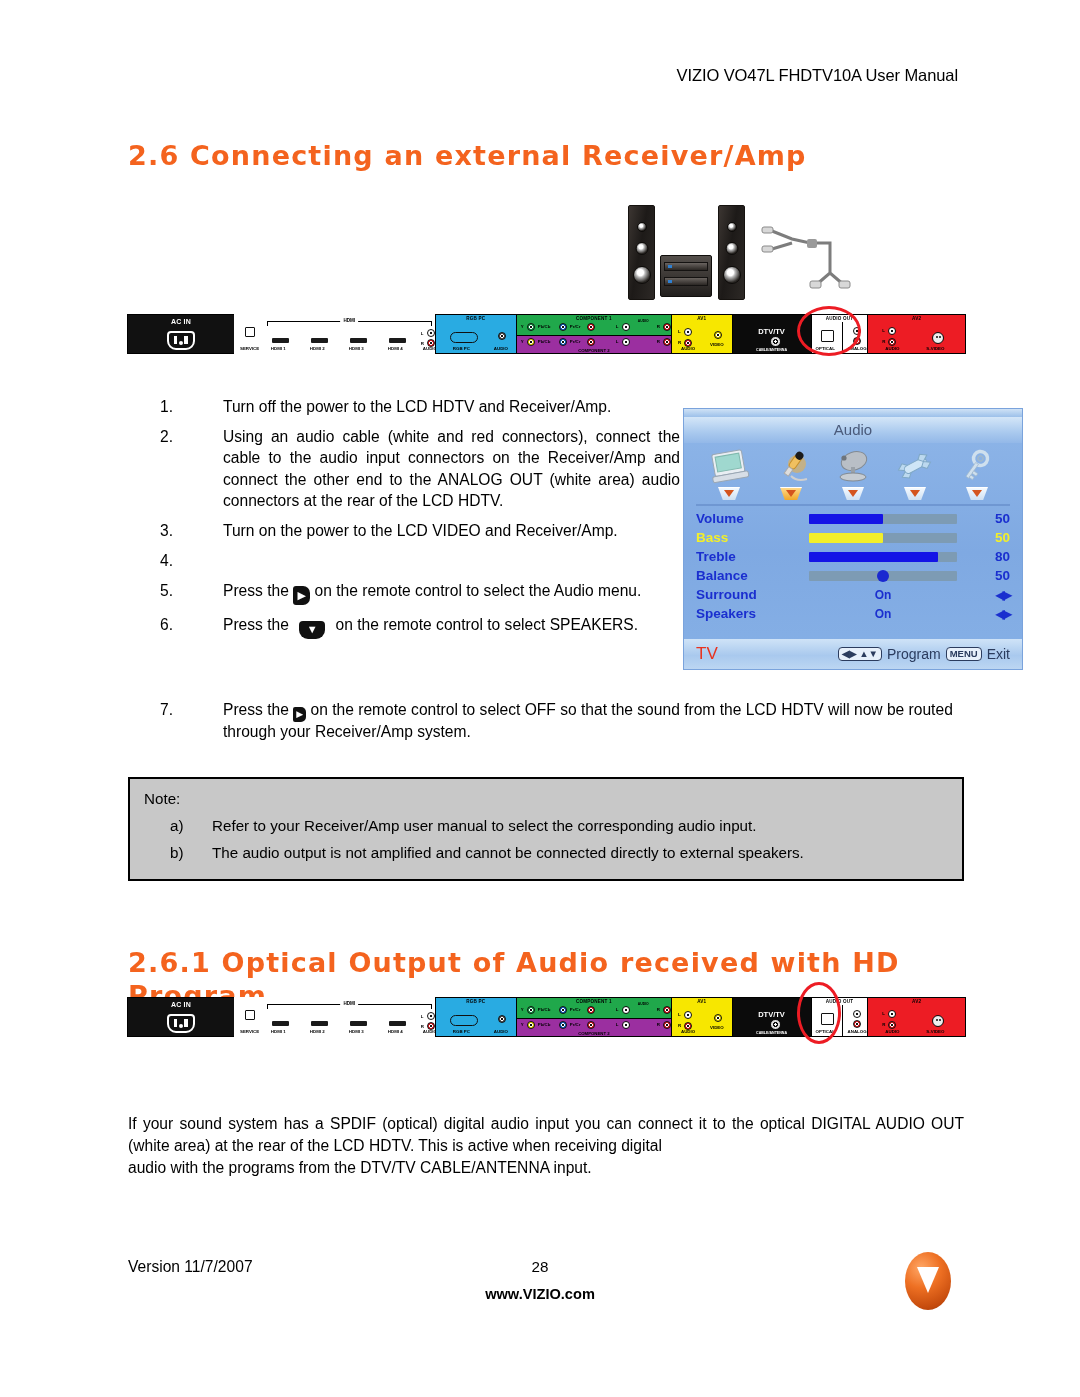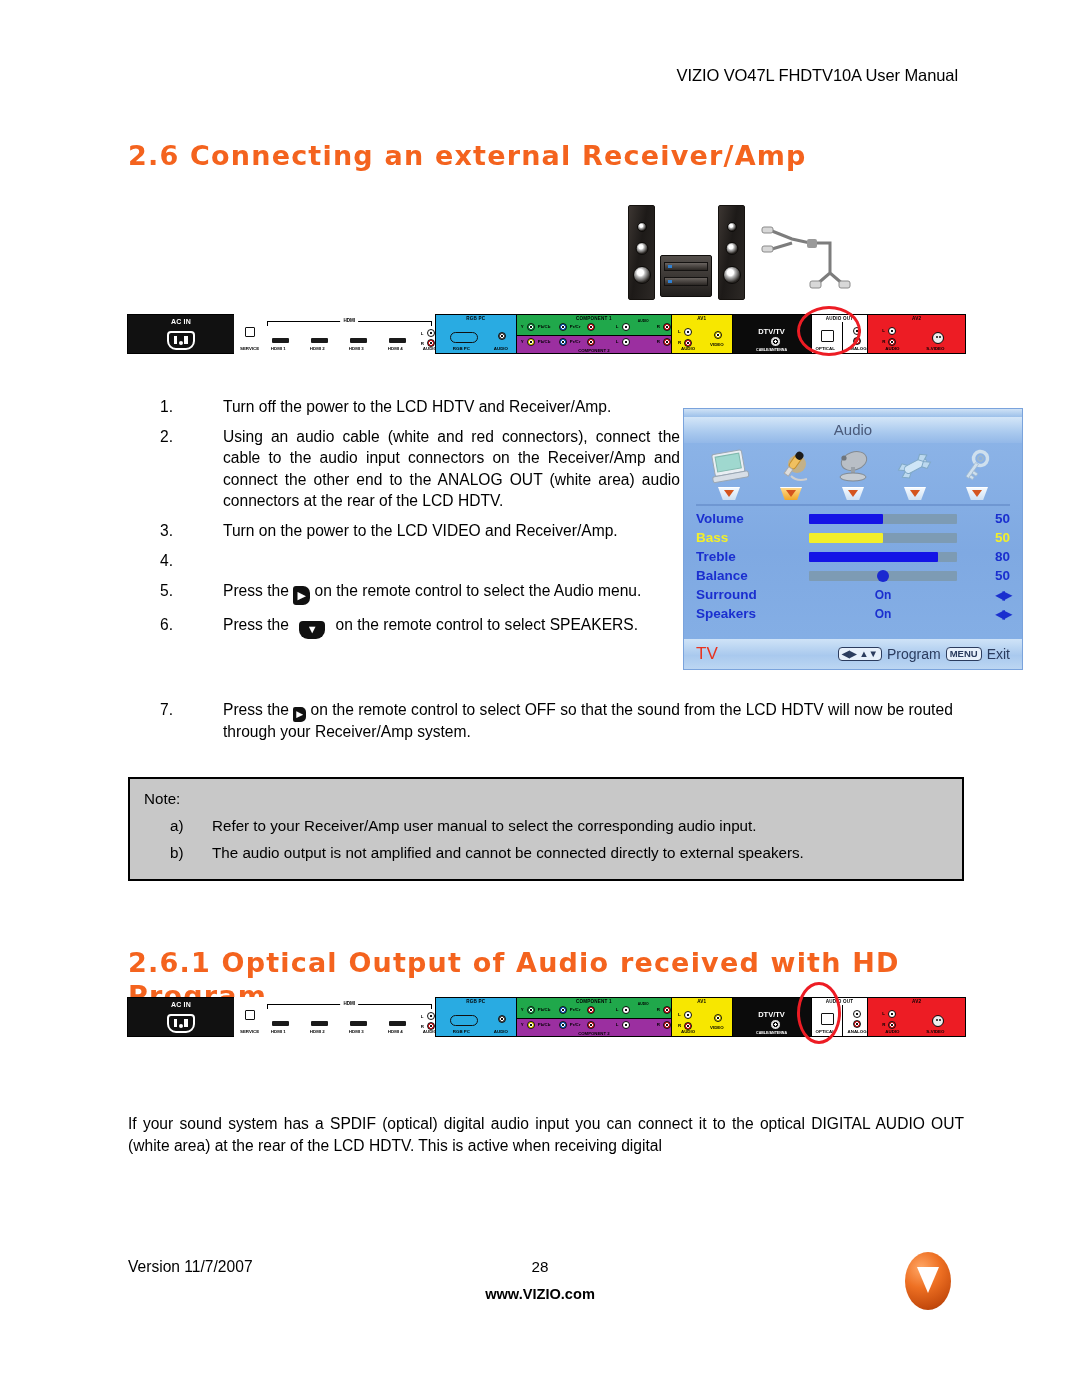"audio with the programs from" div.lastline { html: none -> <div>audio with the programs from the DTV/TV CABLE/ANTENNA input.</div> }
